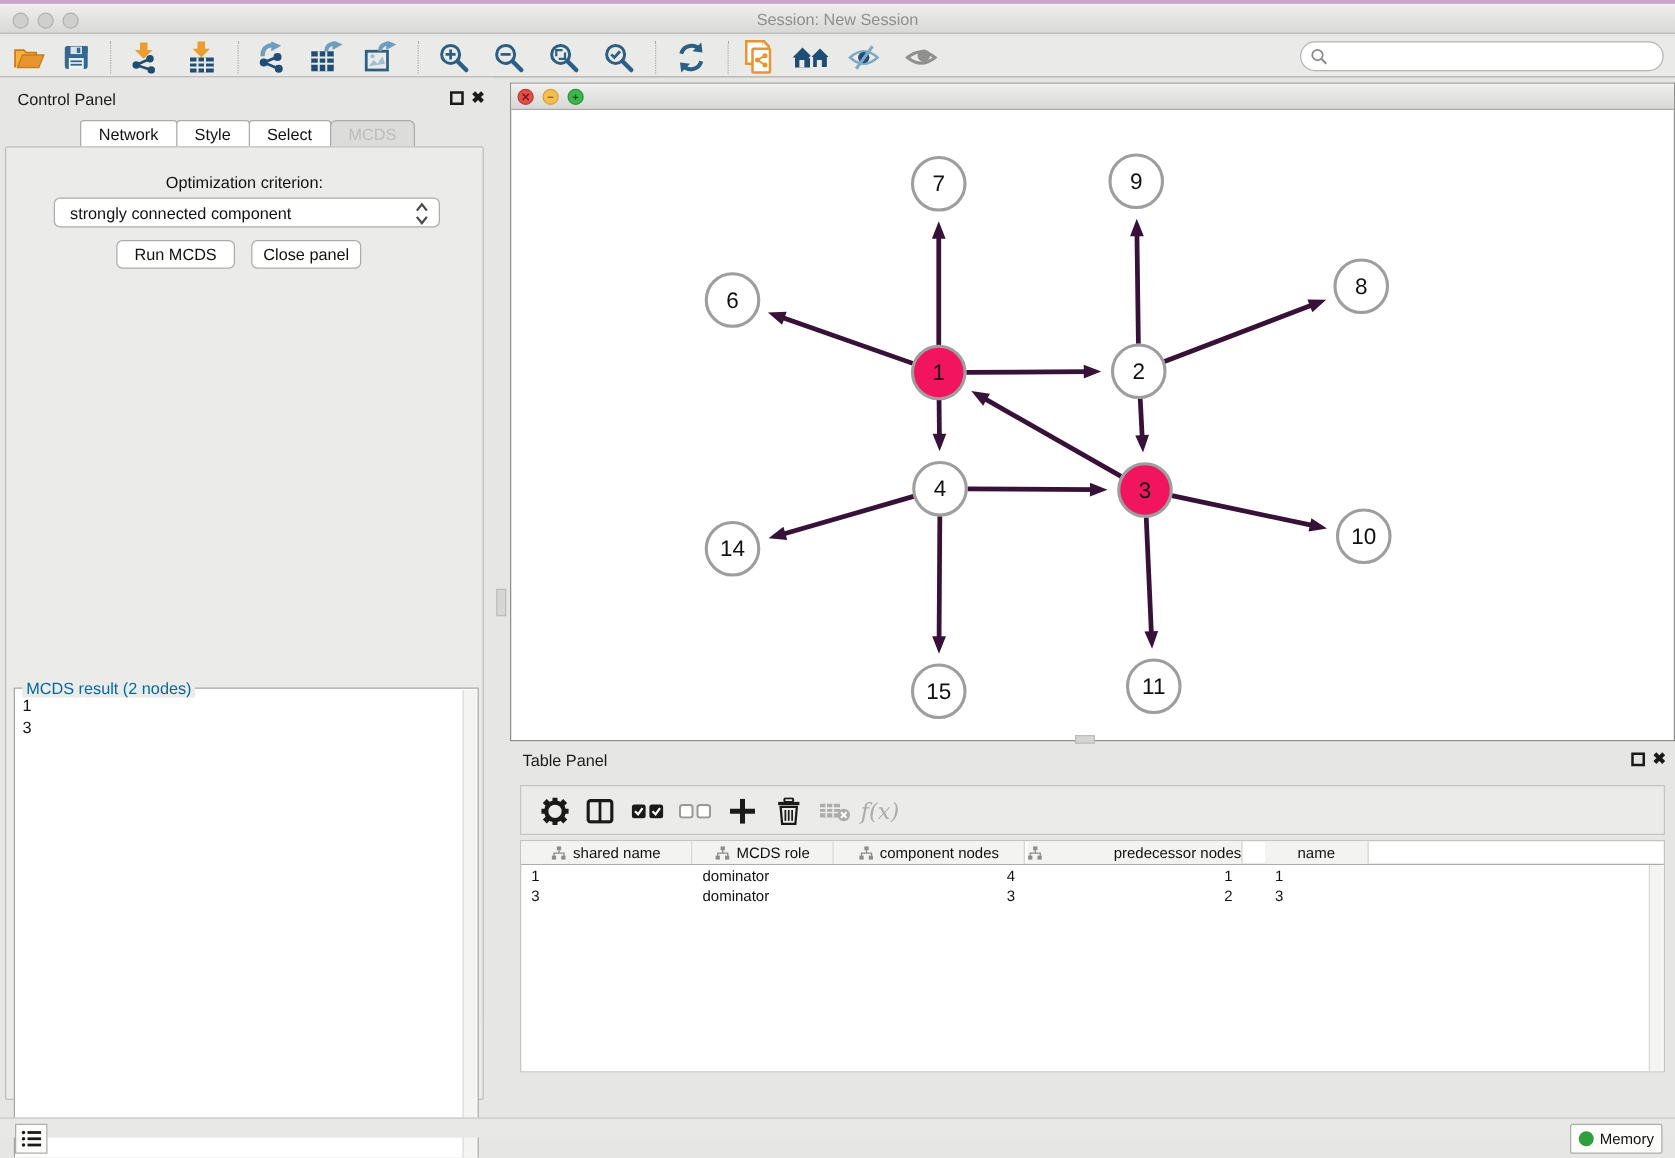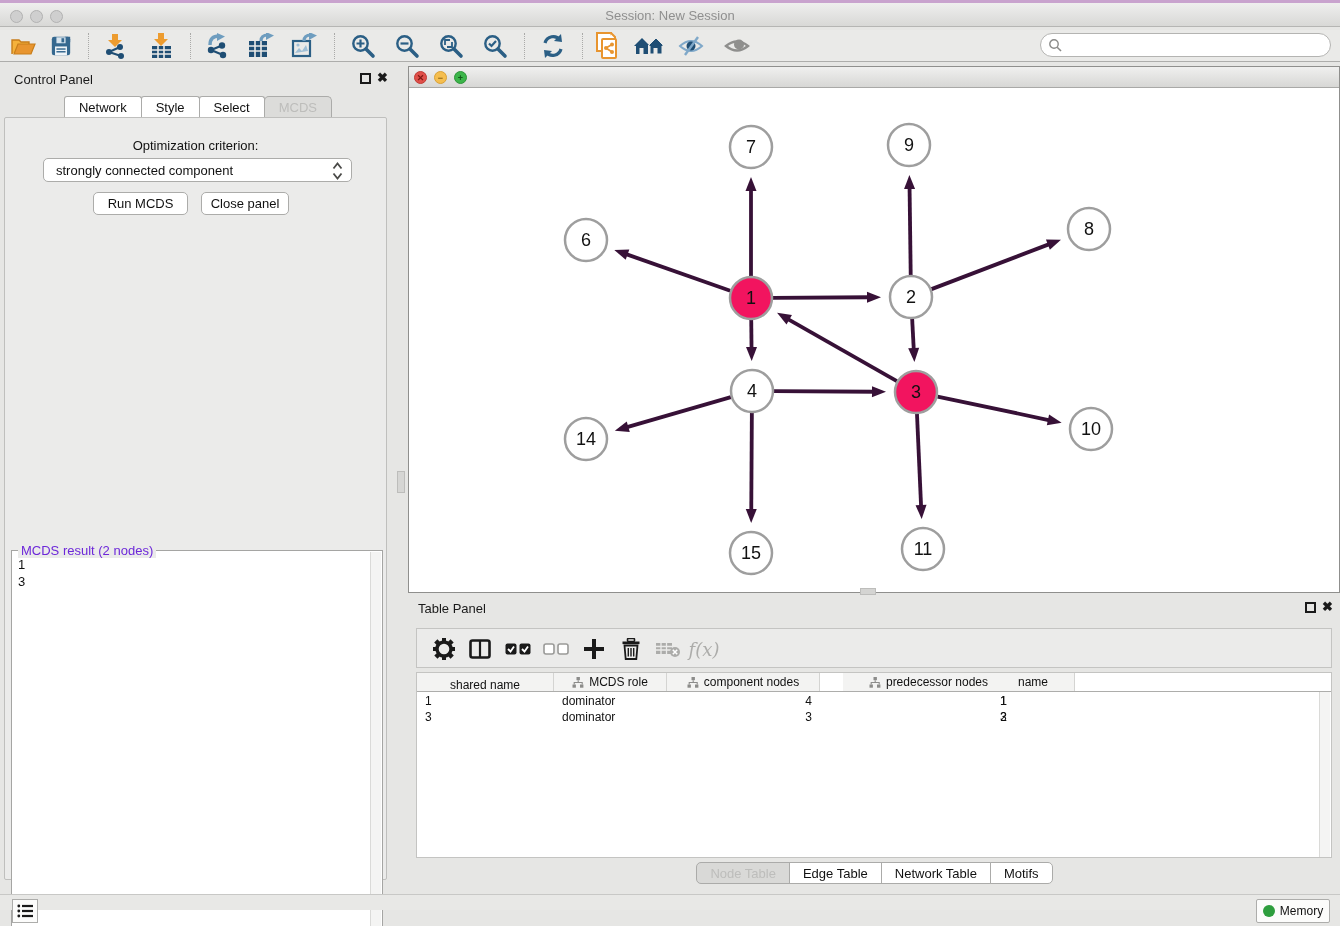"MCDS result (2 nodes)" #mcds-legend { color: #6d28d9 -> #0369a1 }
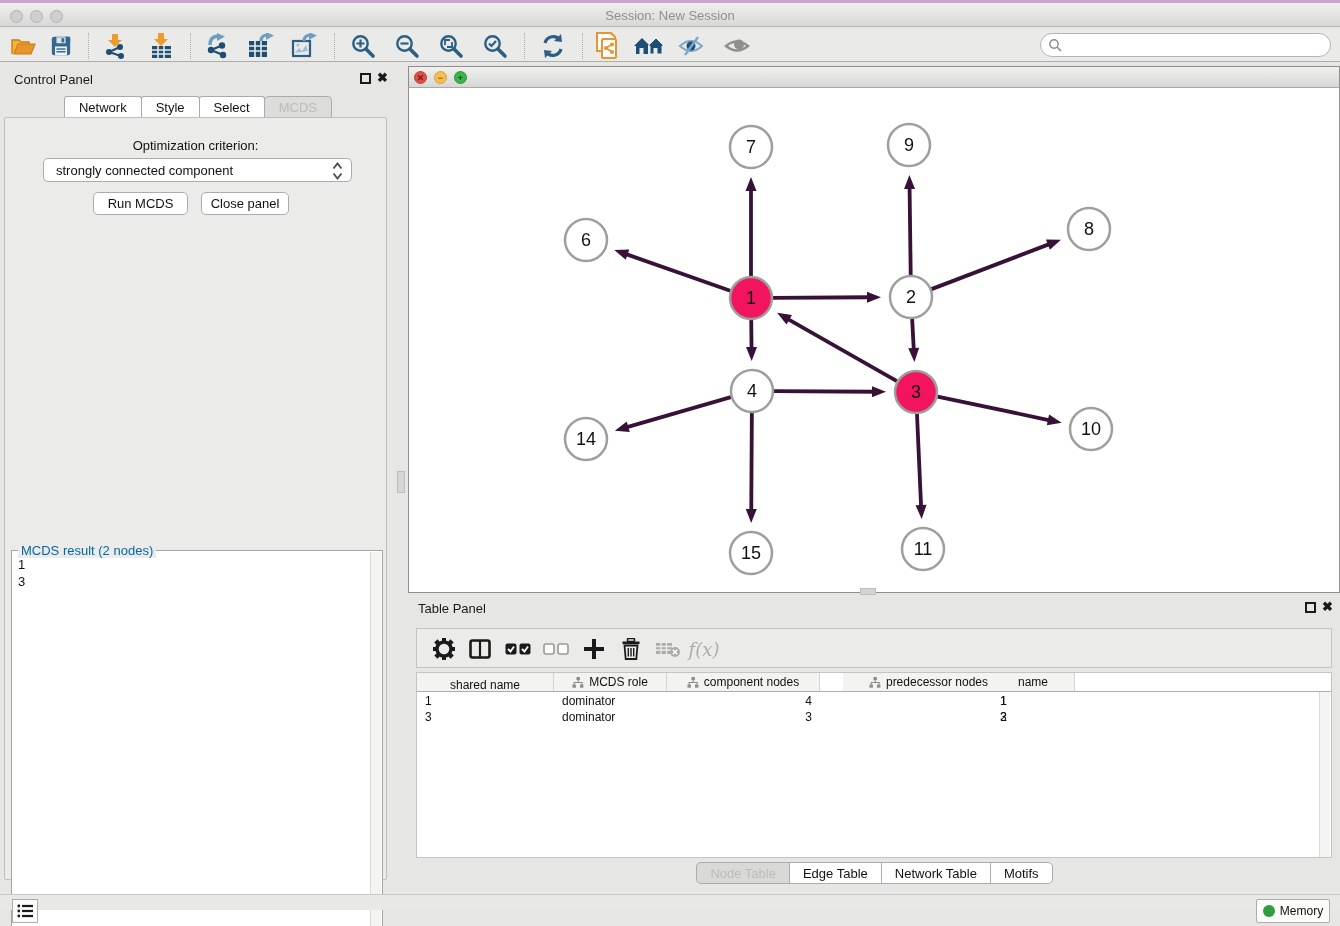"shared name" .c0 { flex-direction: column -> none }
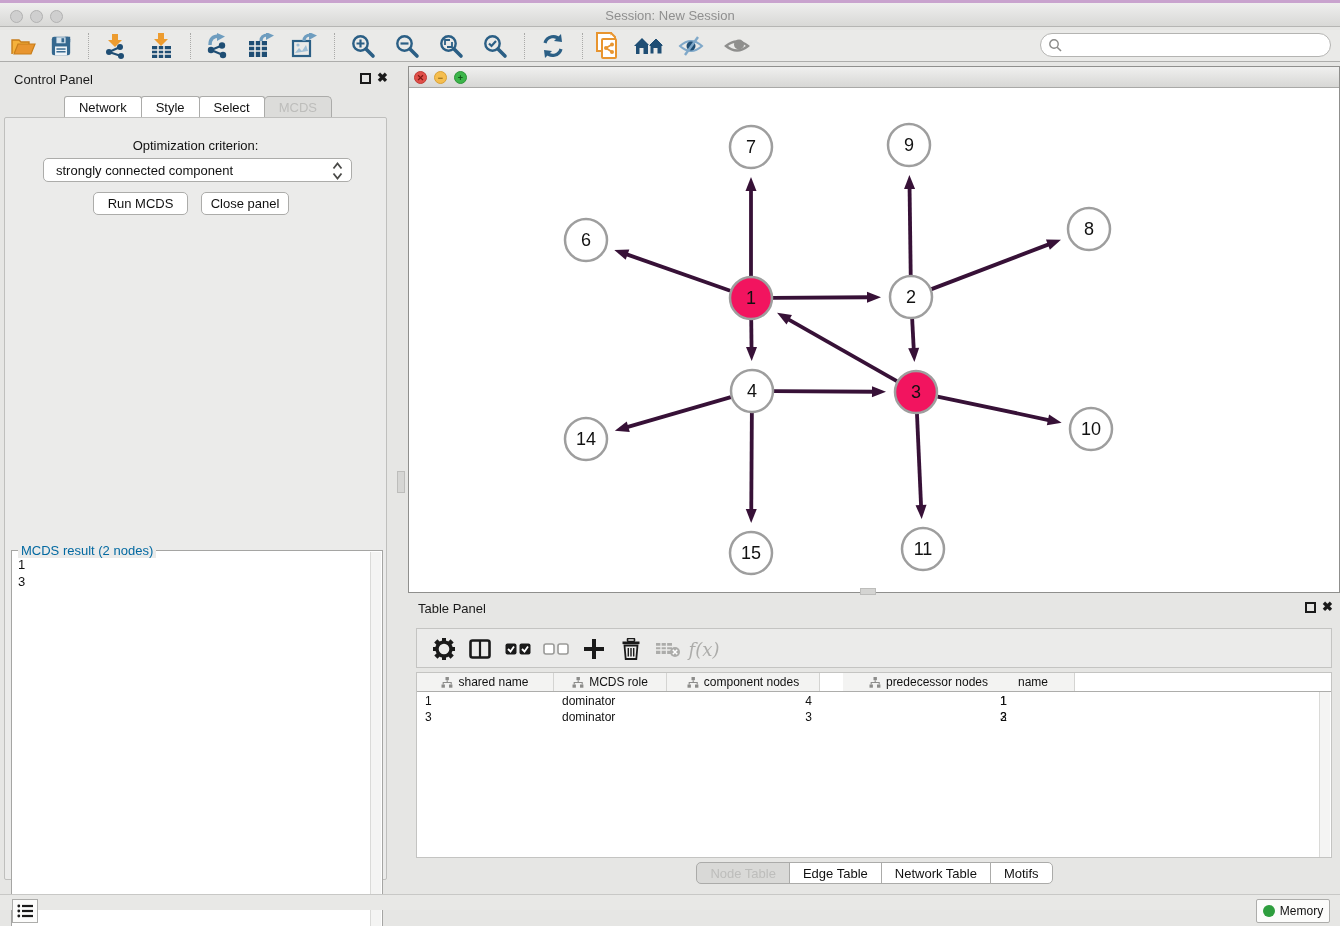"predecessor nodes" .c3 { justify-content: none -> space-between; left: 426px -> 405px }
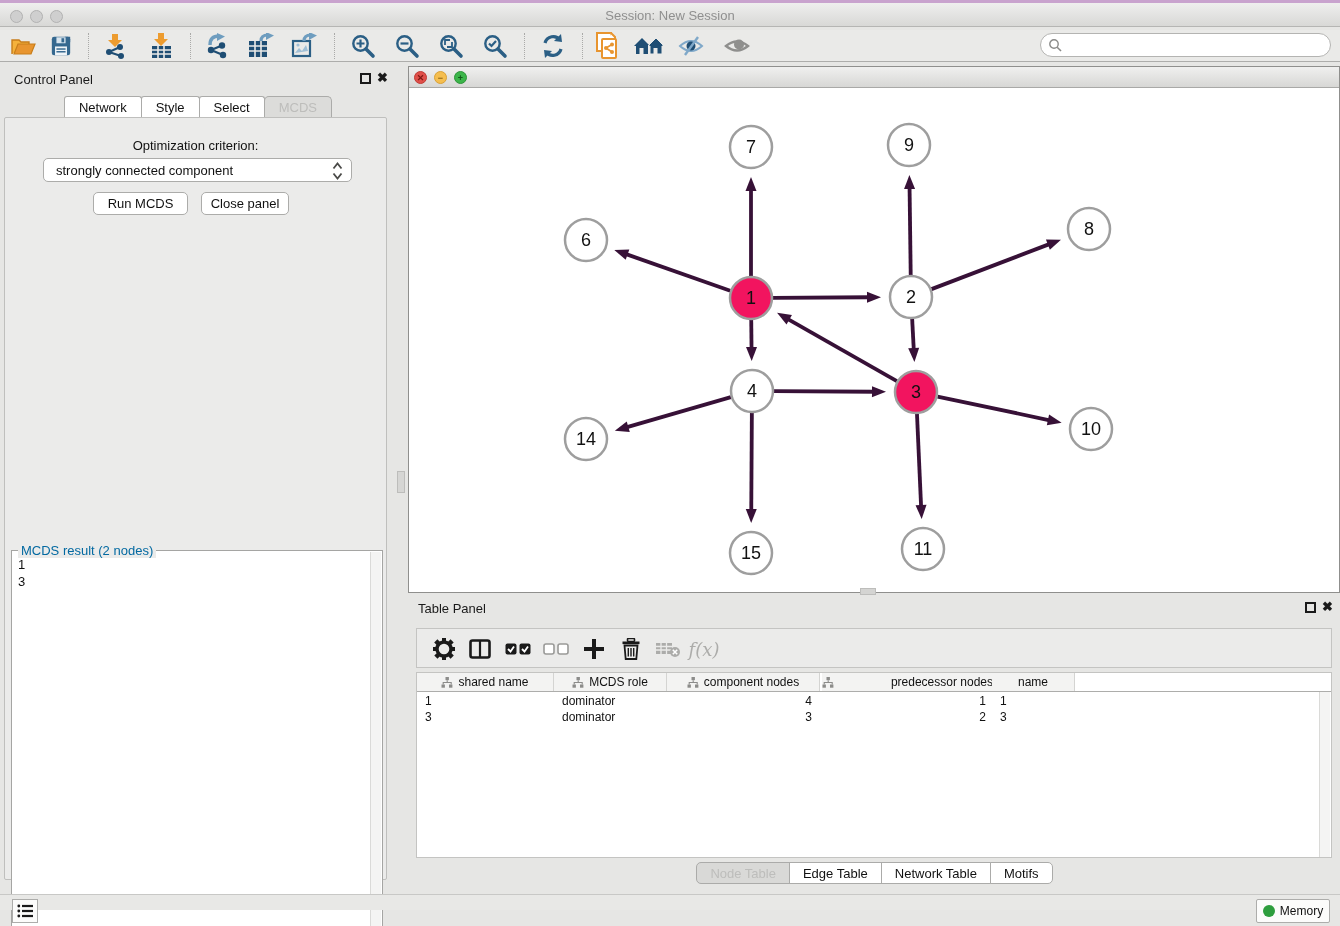"name" .c4 { left: 575px -> 595px }
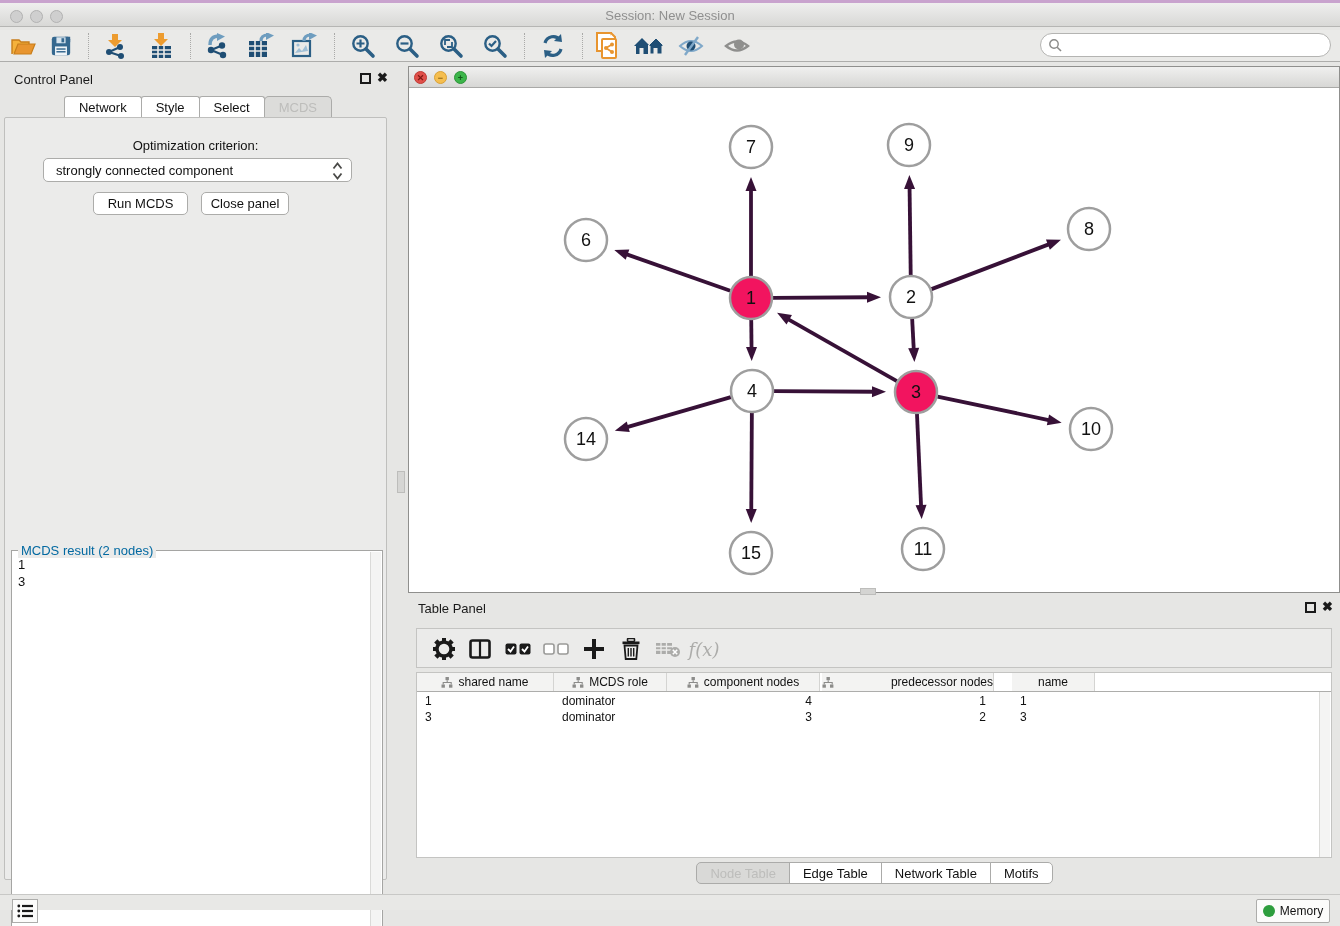"Node Table Edge Table Network" div { html: <div> <span>Node Table</span><span>Edge Table</span><span>Network Table</span><span>Motifs</span> </div> -> none }
